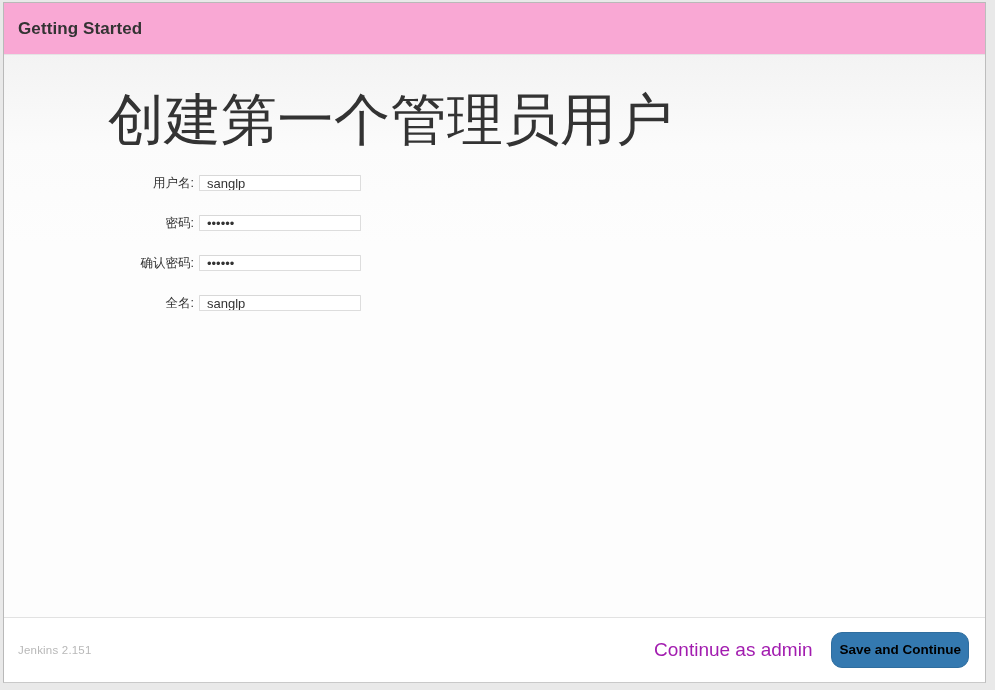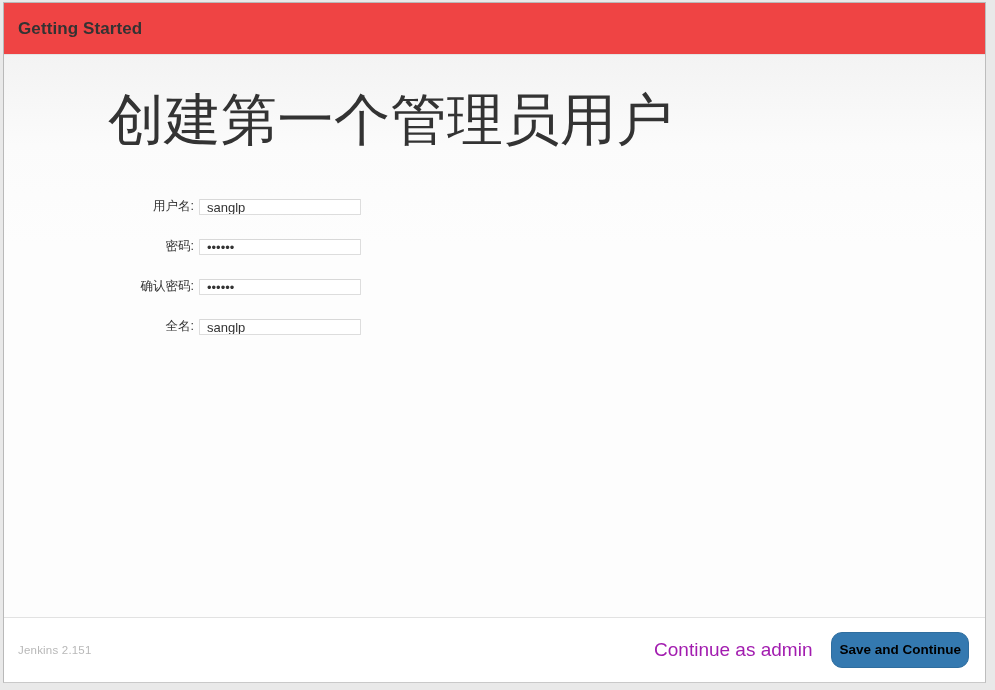"Getting Started" #page-header { background: #ef4444 -> #f9a8d4 }
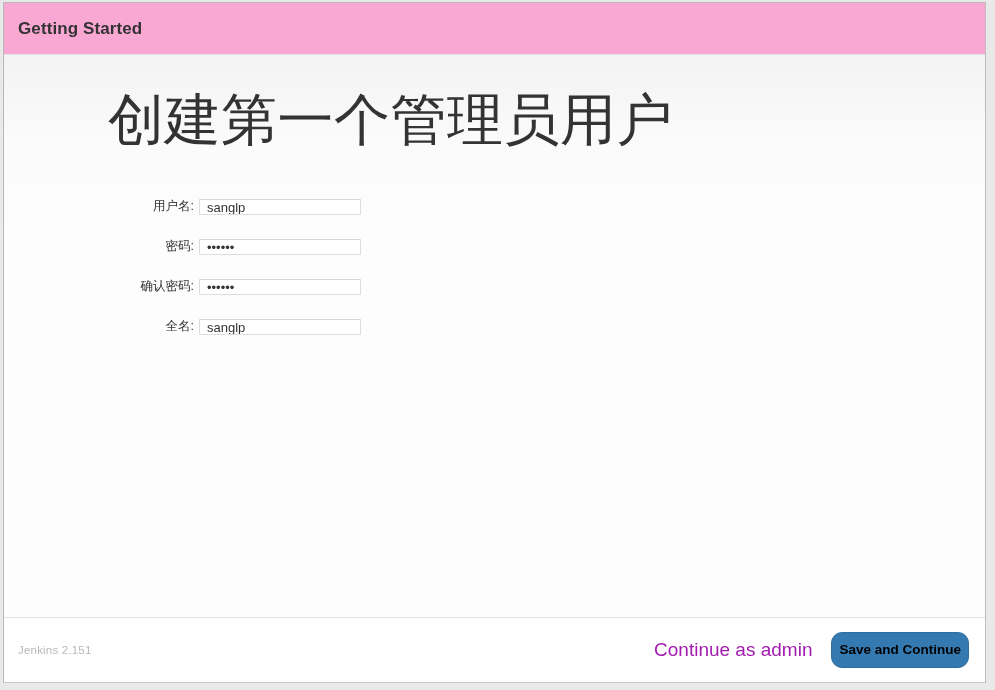"用户名:" .form-row { align-items: flex-end -> flex-start }
